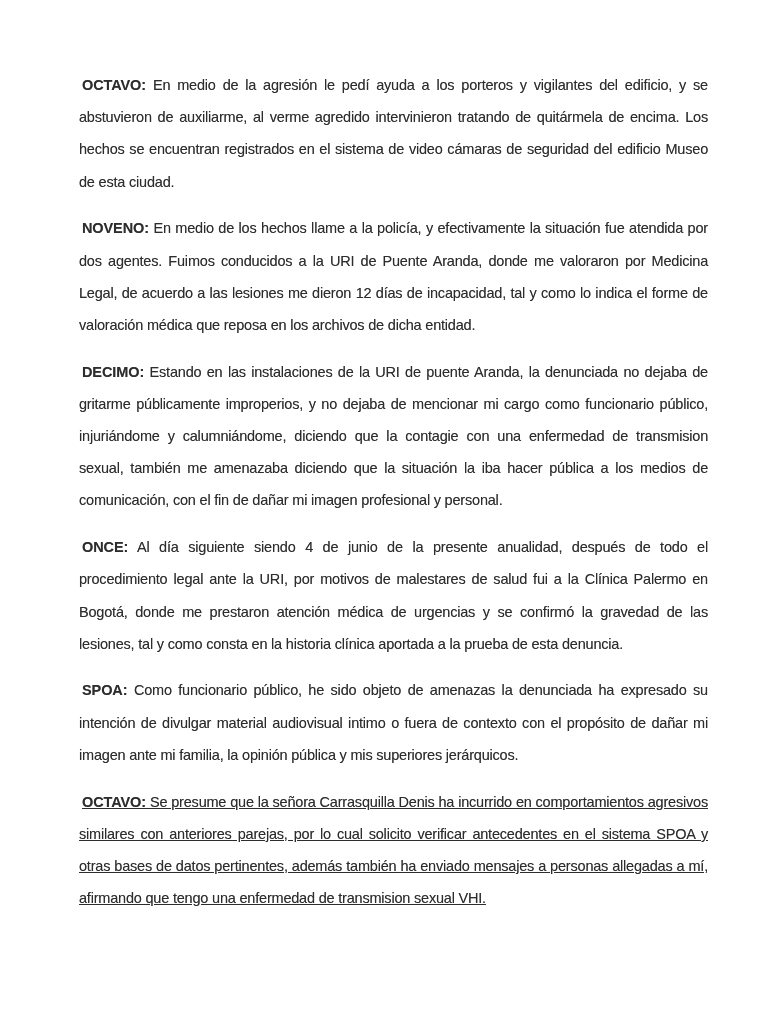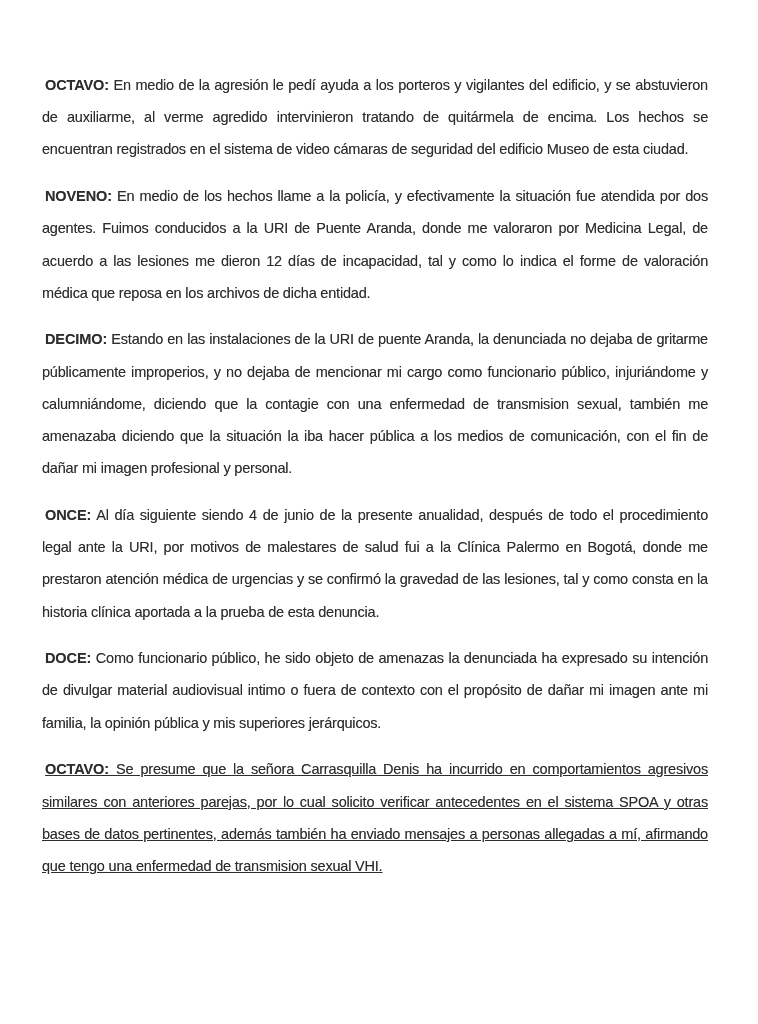"OCTAVO: En medio de la" .doc-page { padding: 69px 50px 0 42px -> 69px 50px 0 79px }
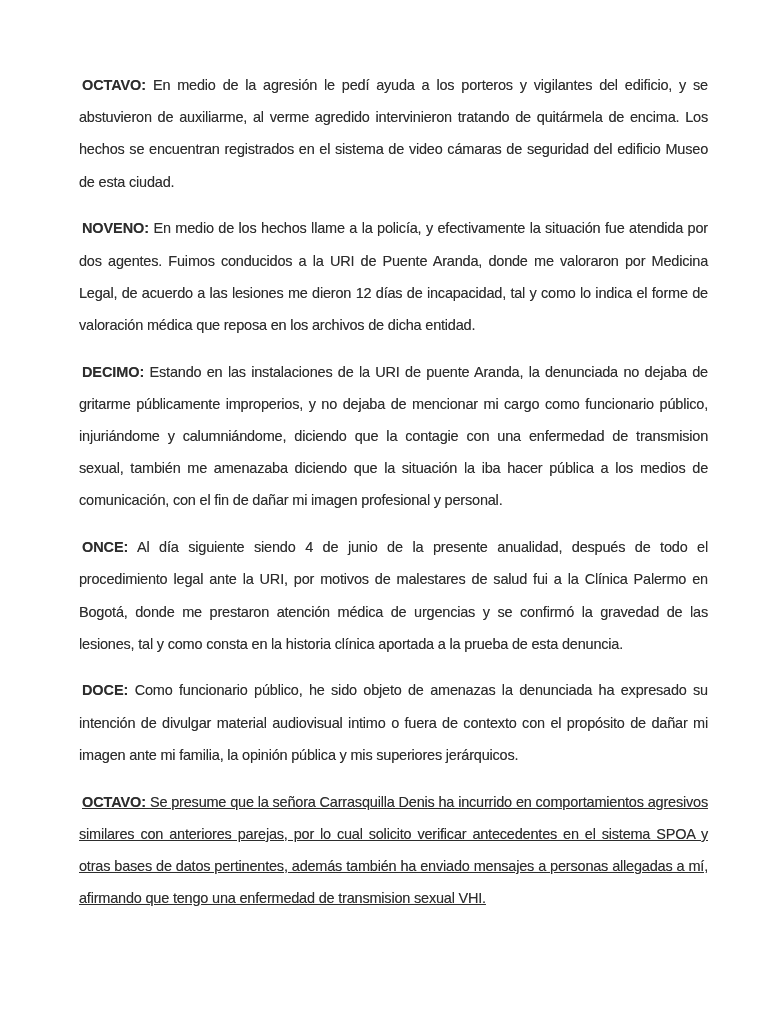"DOCE:" strong.para-label { text: DOCE -> SPOA }
